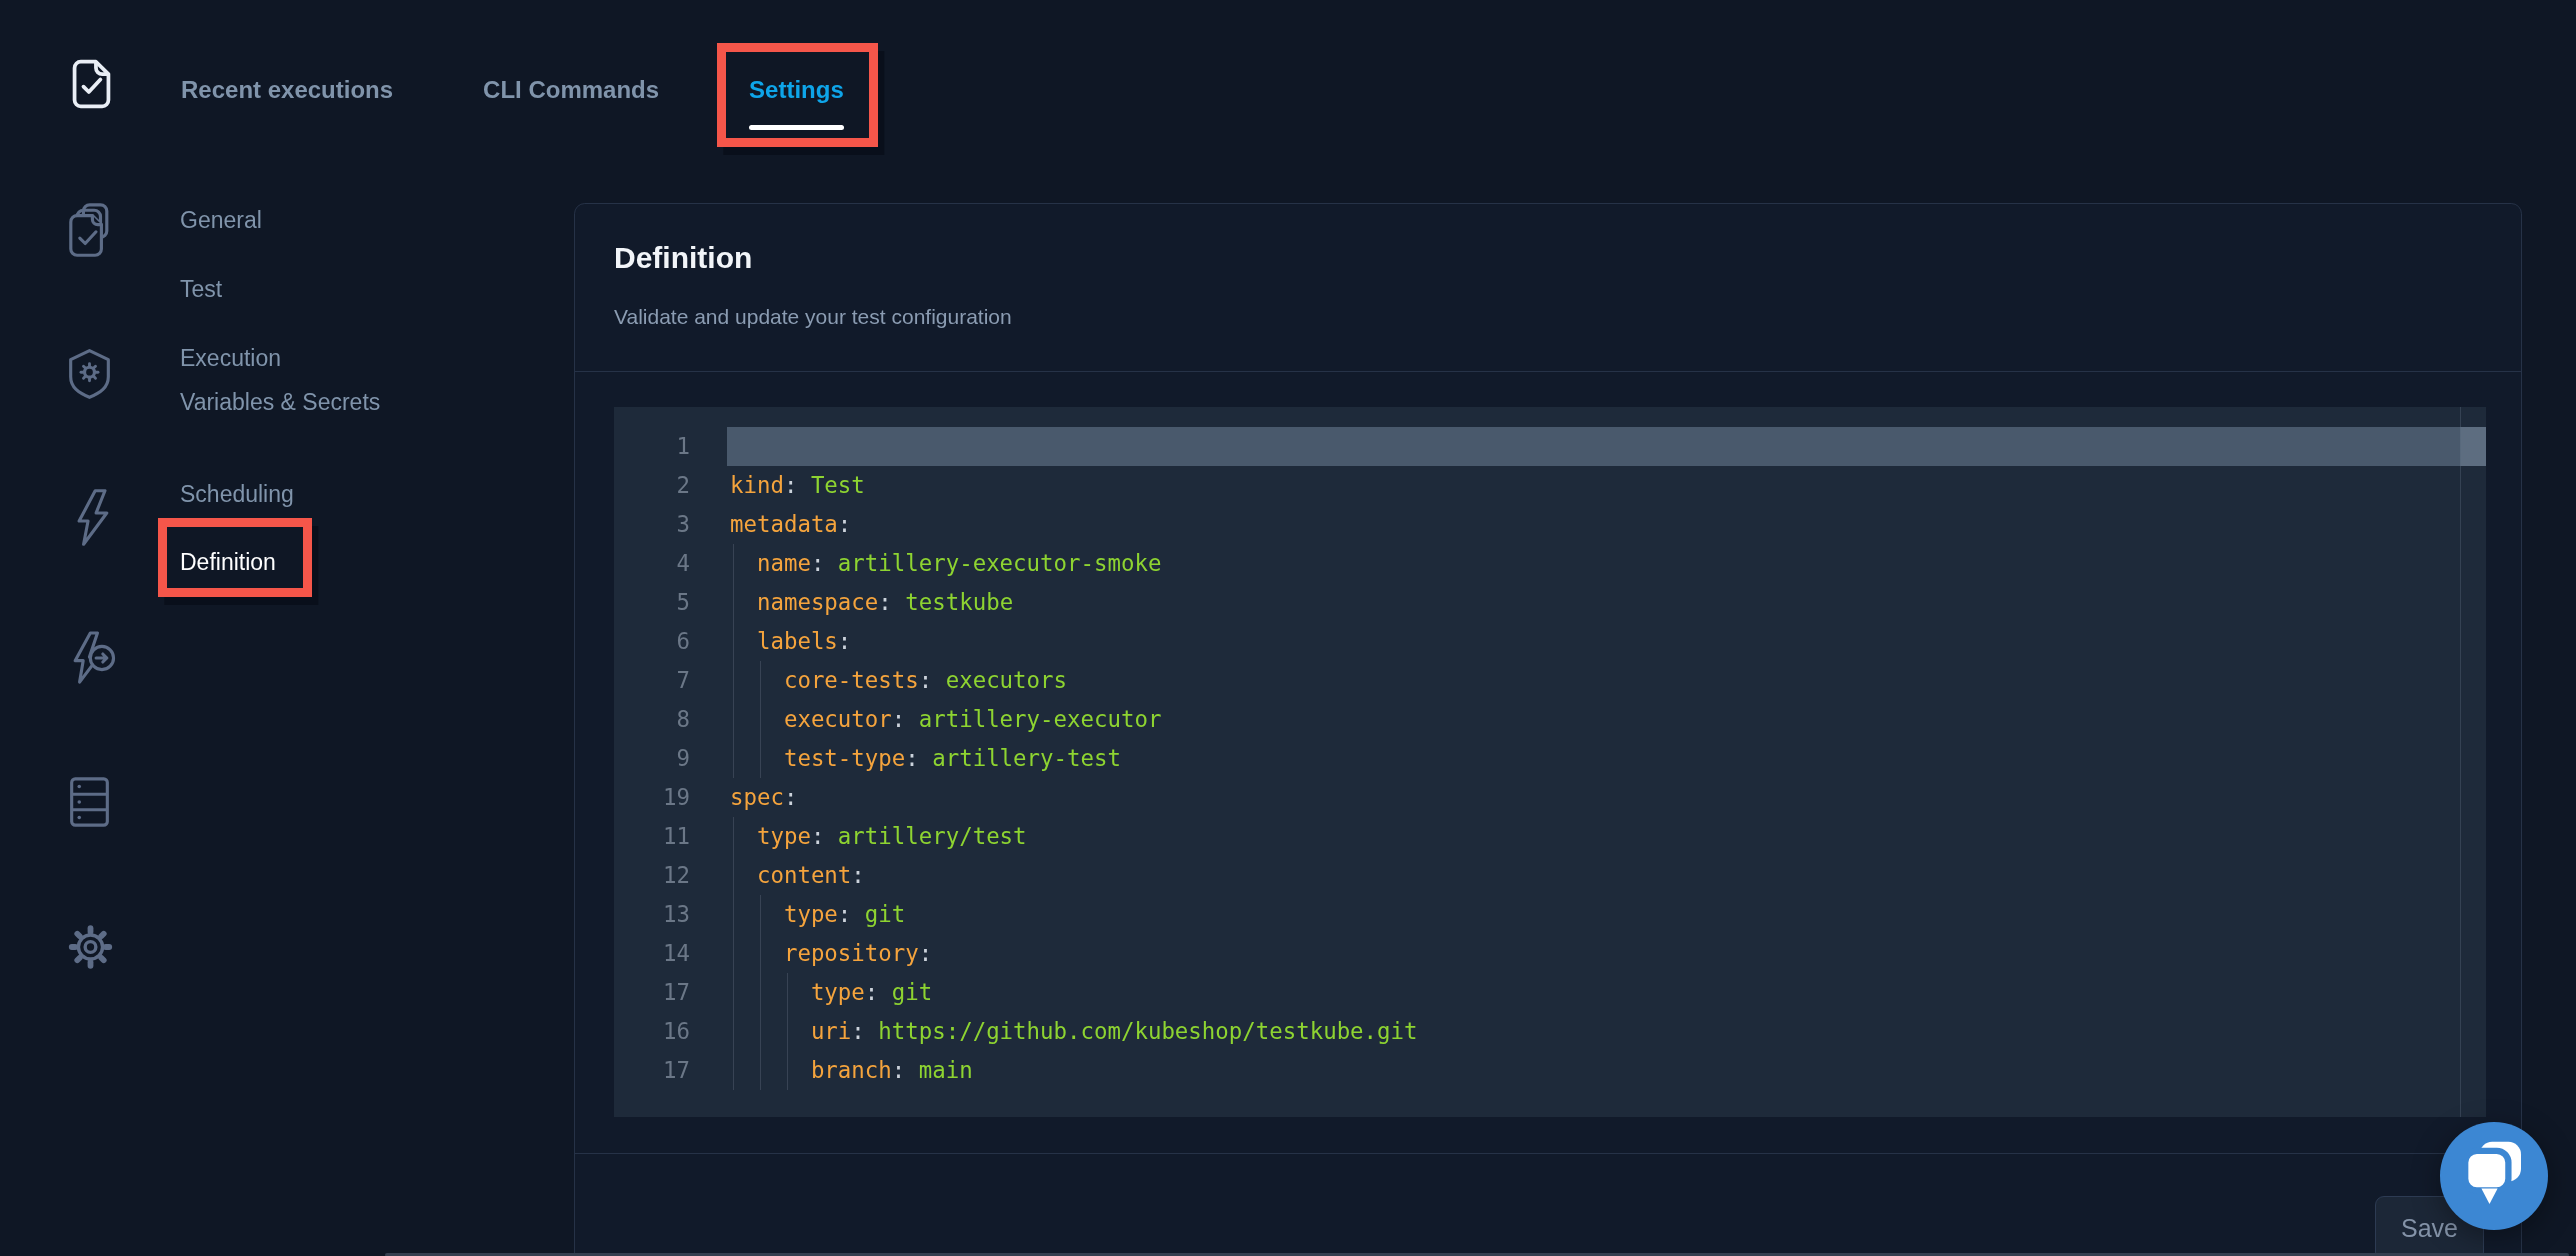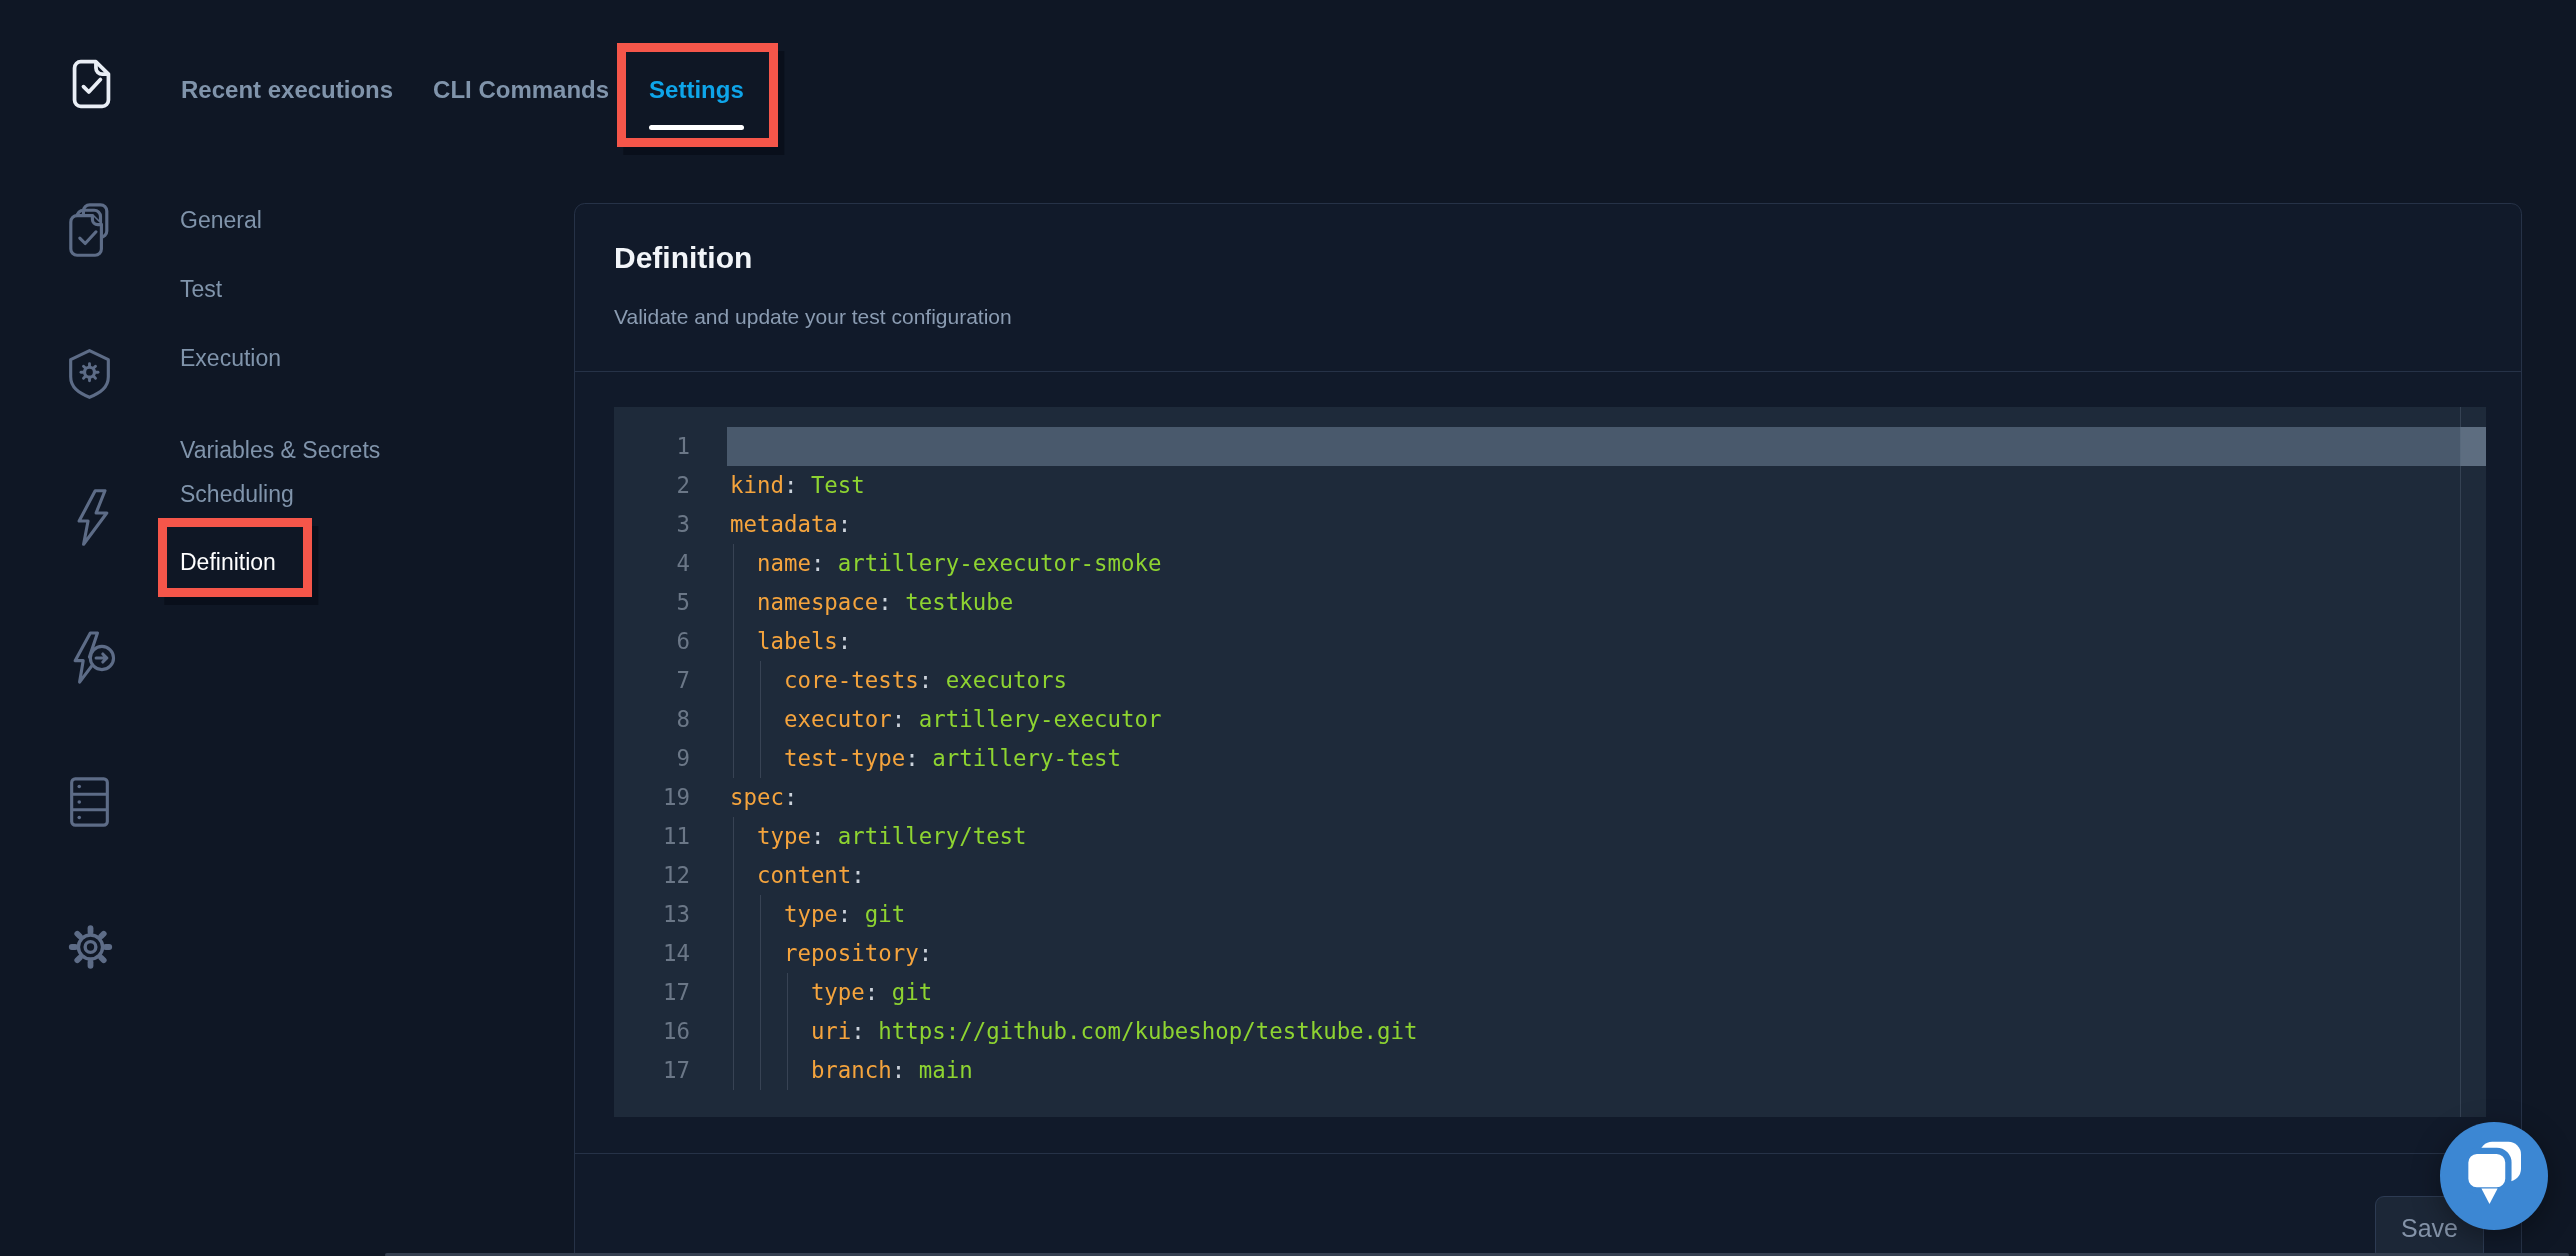"Recent executions" .topnav { gap: 40px -> 90px }
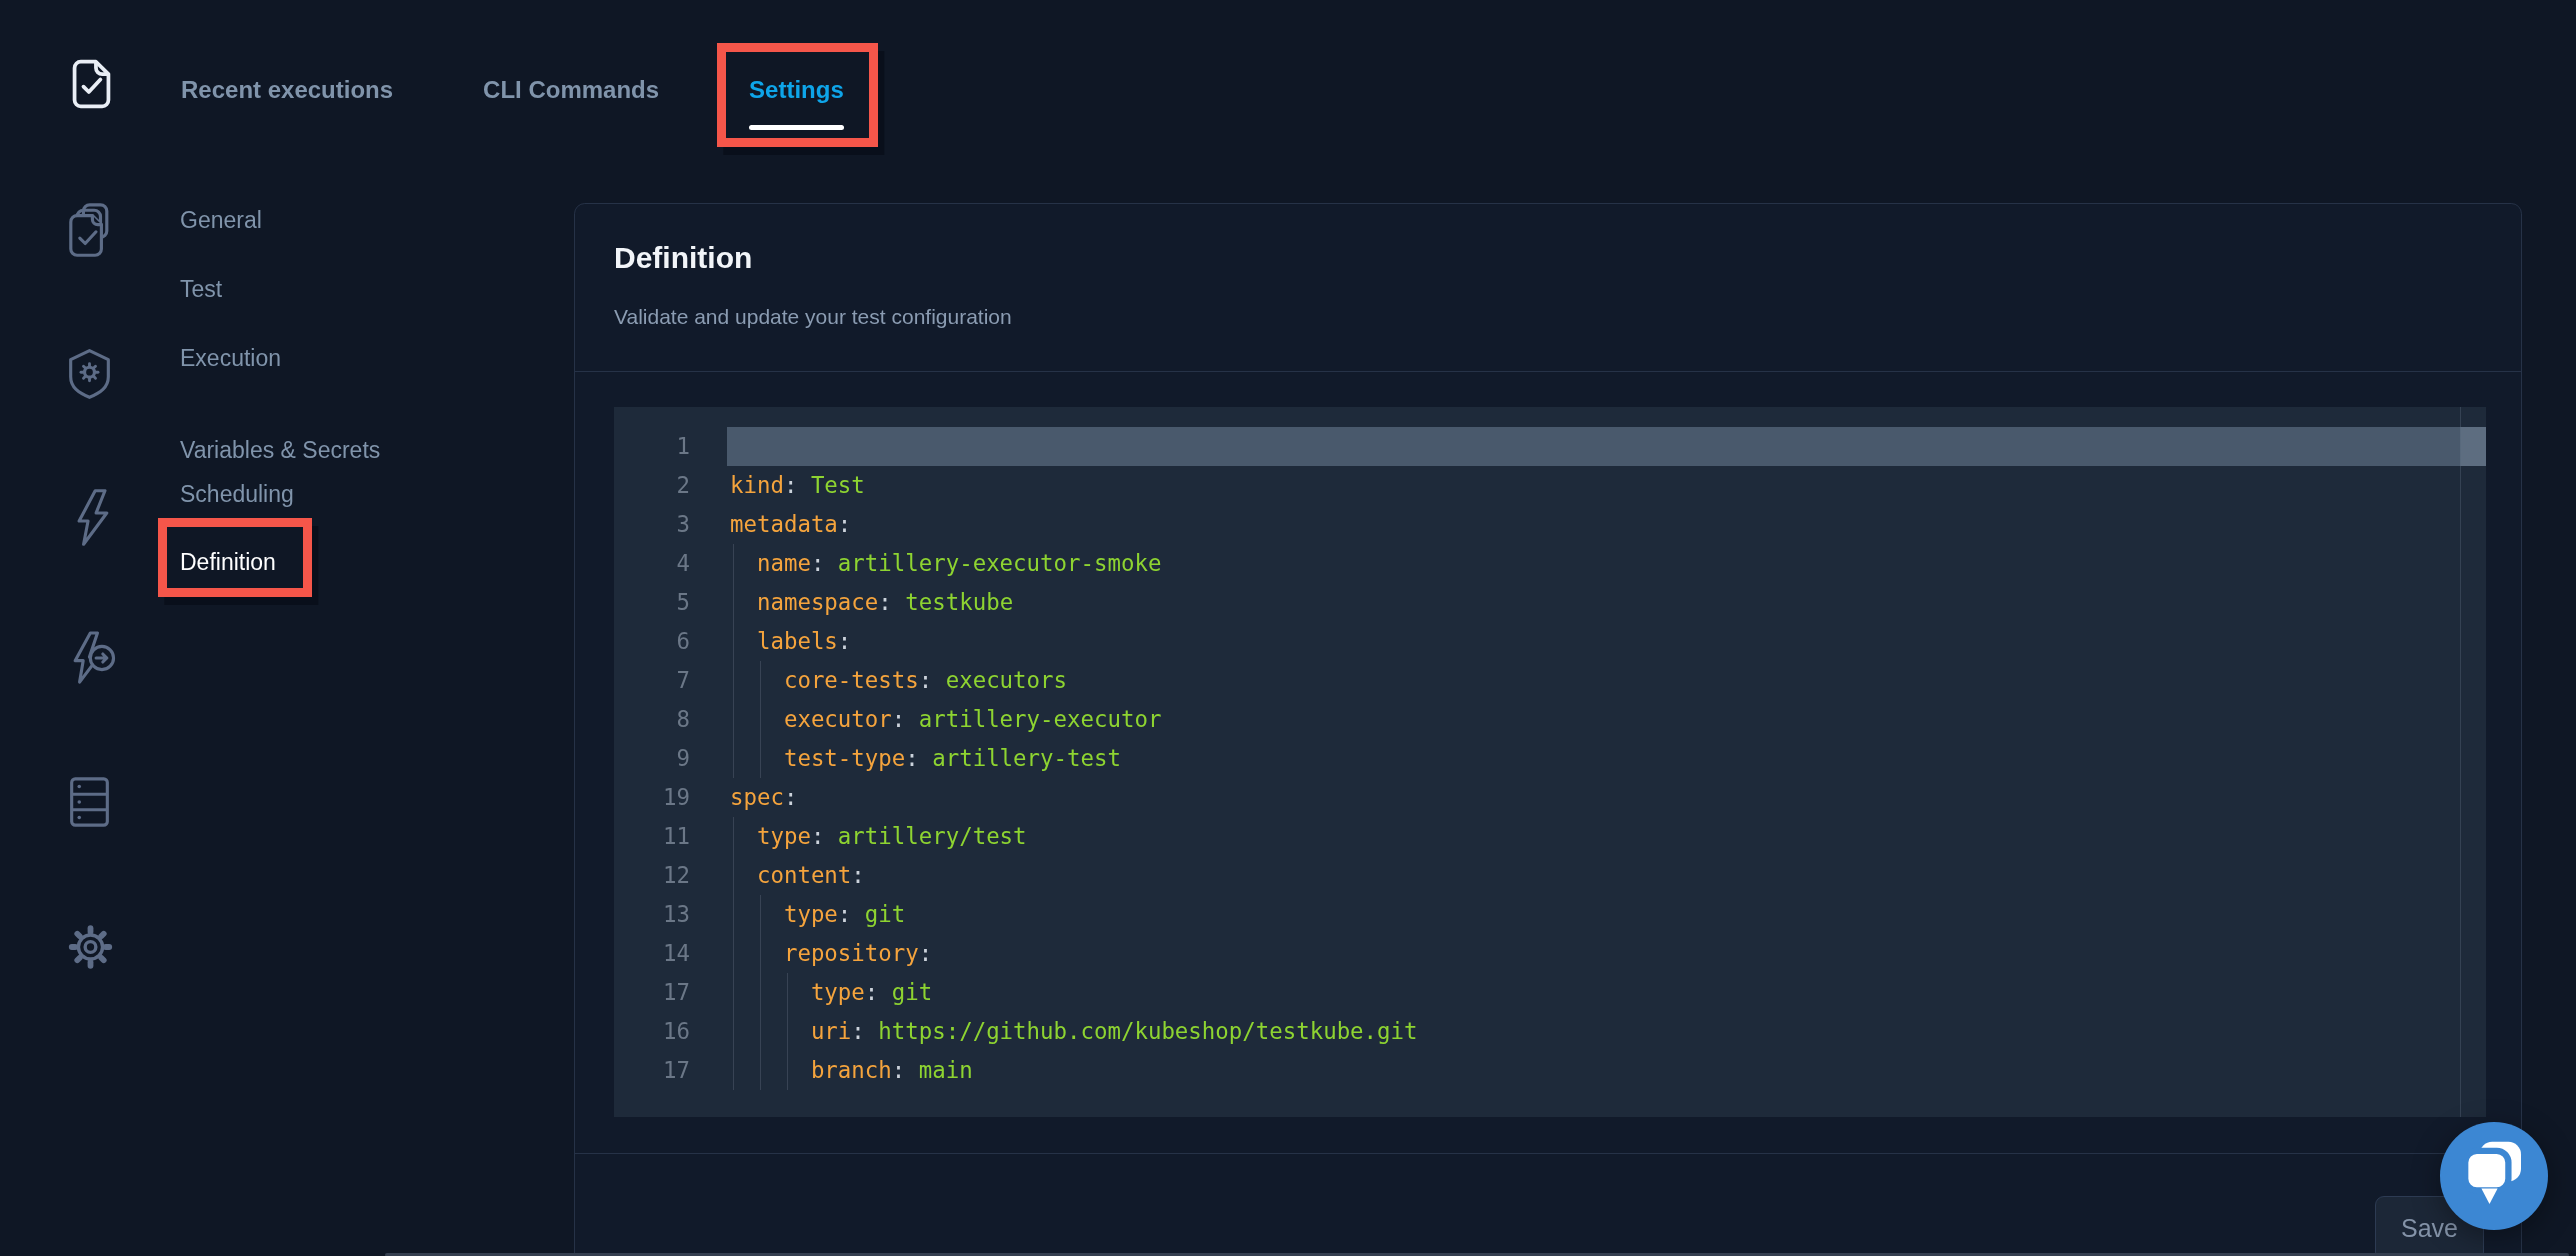"Variables & Secrets" div.menu-item { top: 436px -> 388px }
